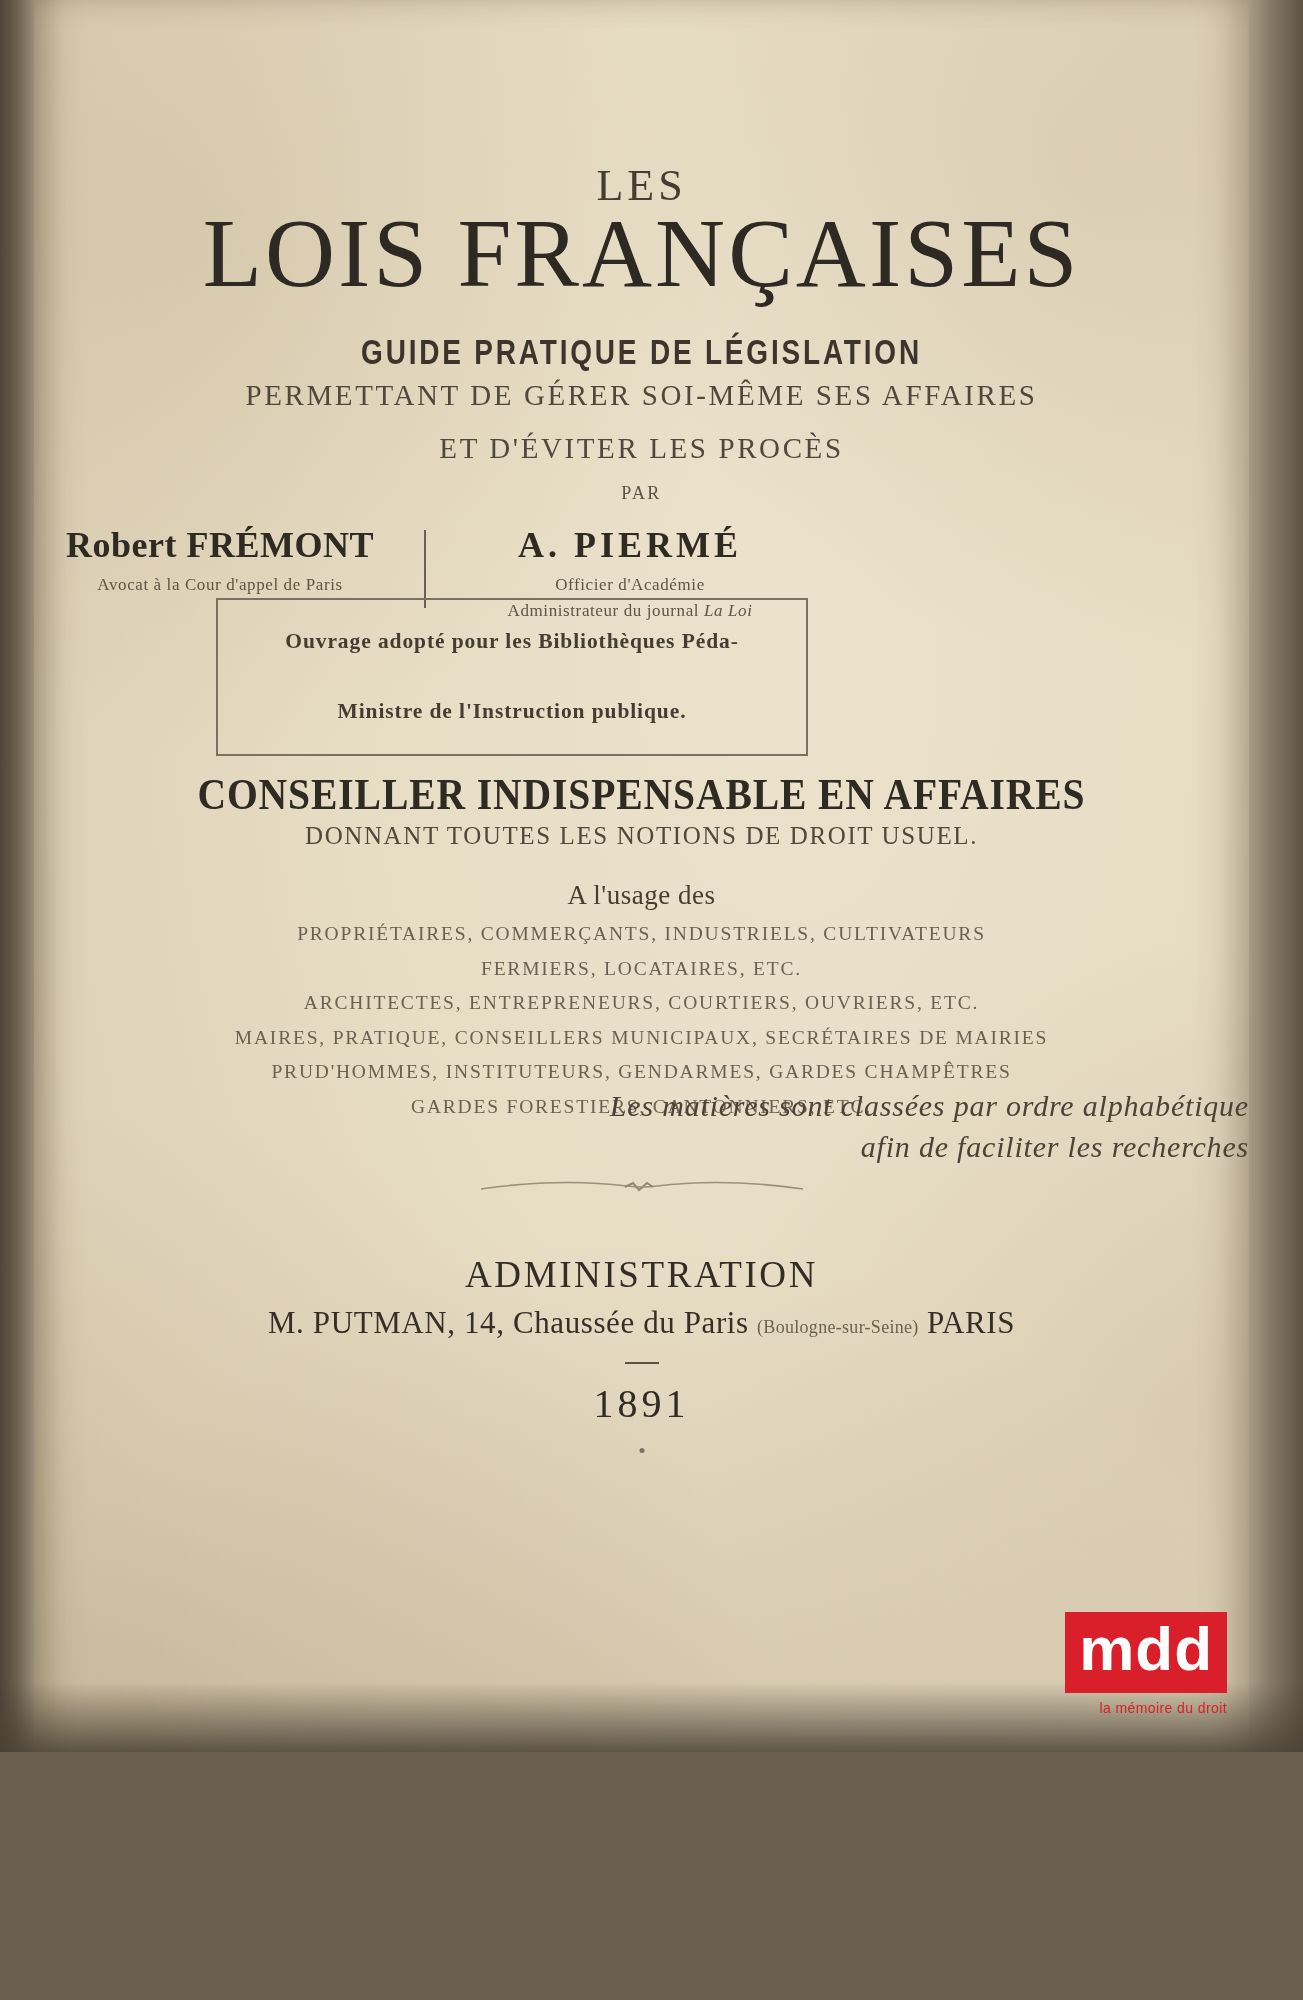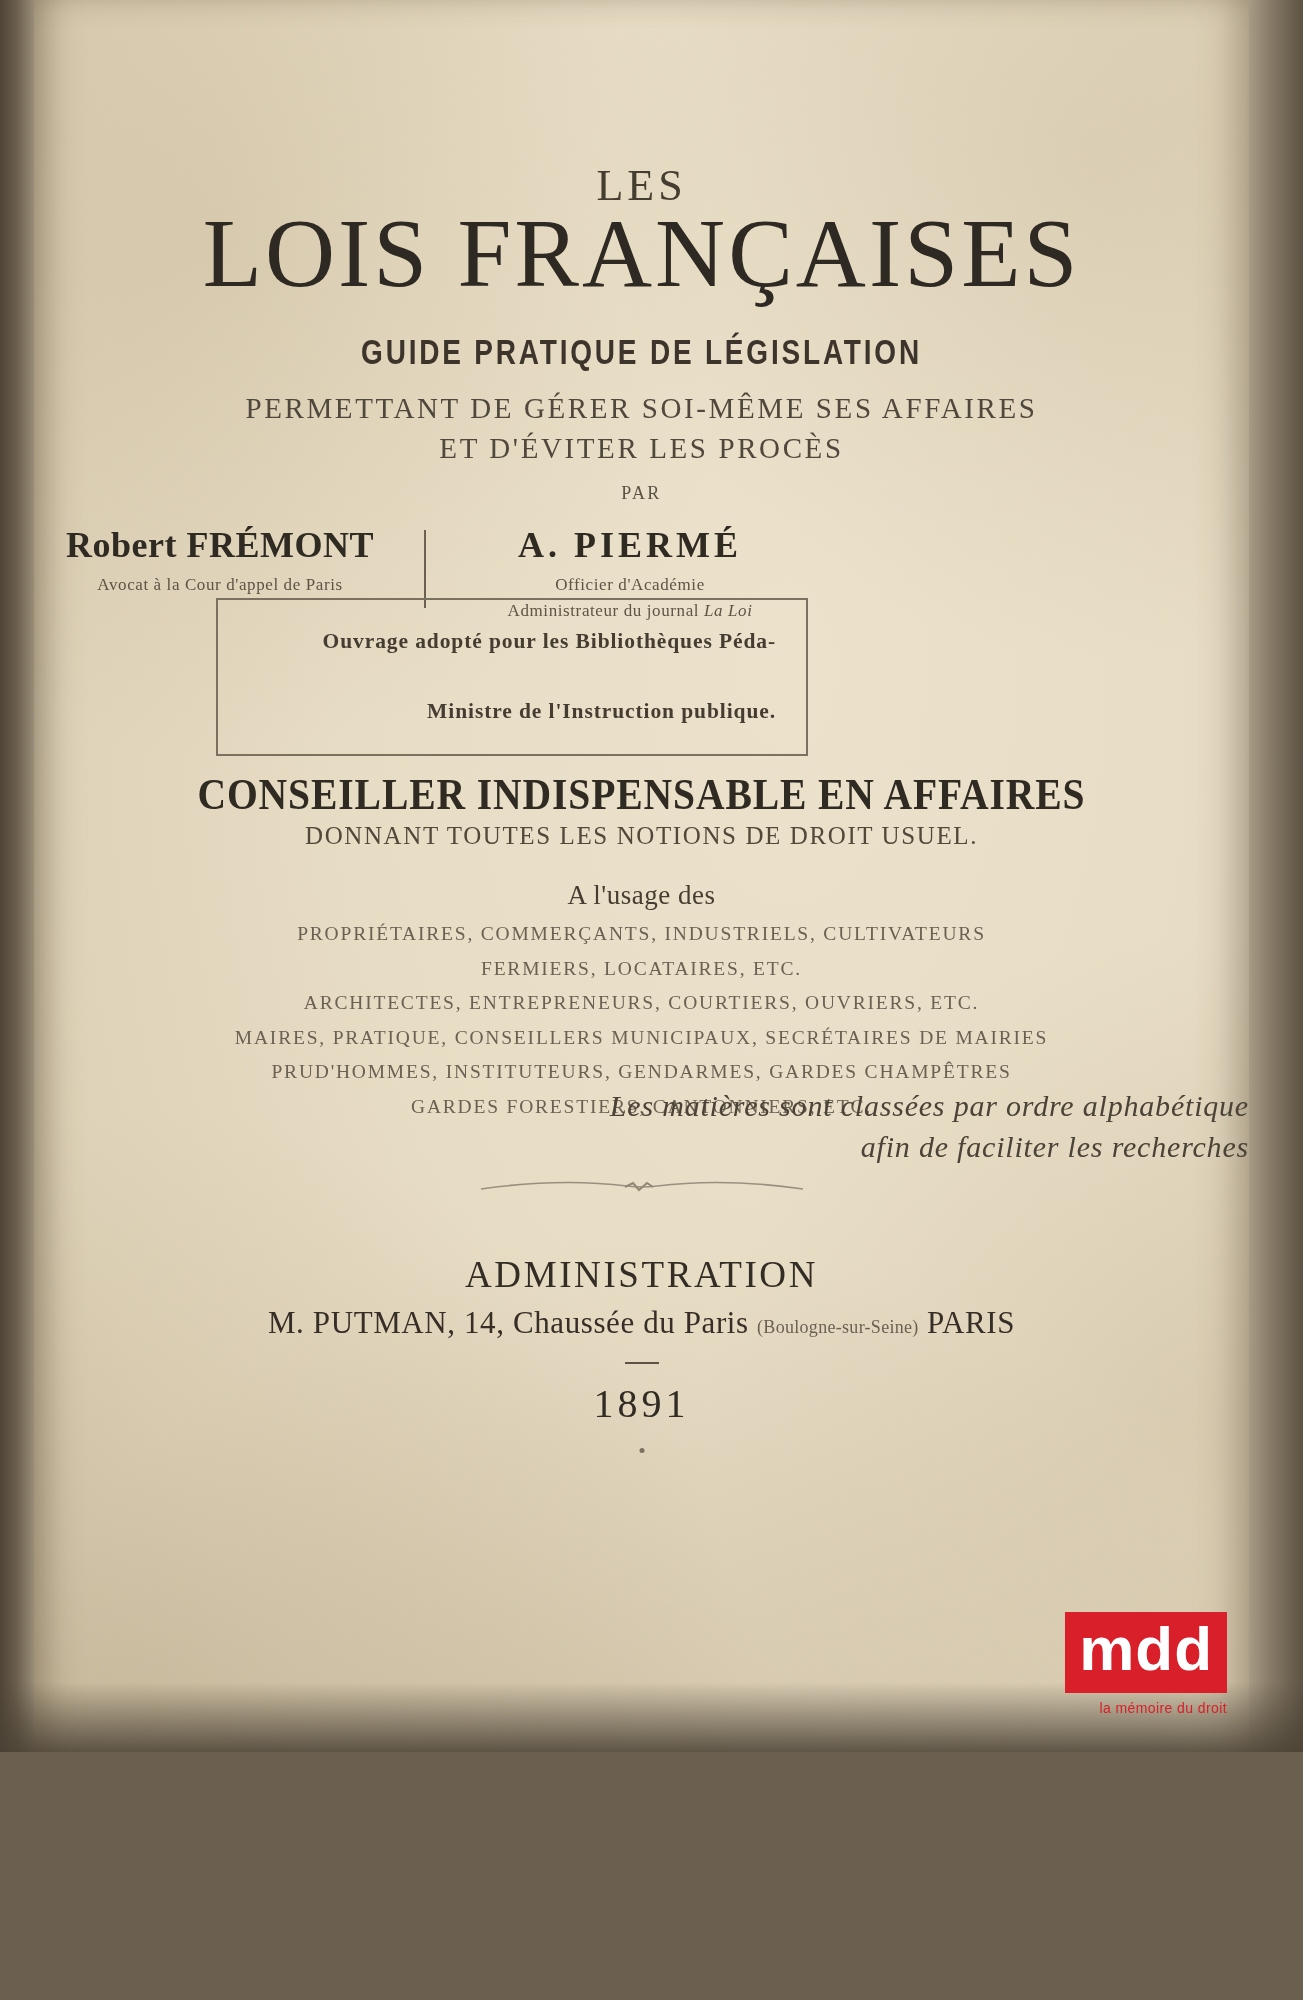"PERMETTANT DE GÉRER SOI-MÊME SES" #perm1 { top: 392px -> 379px }
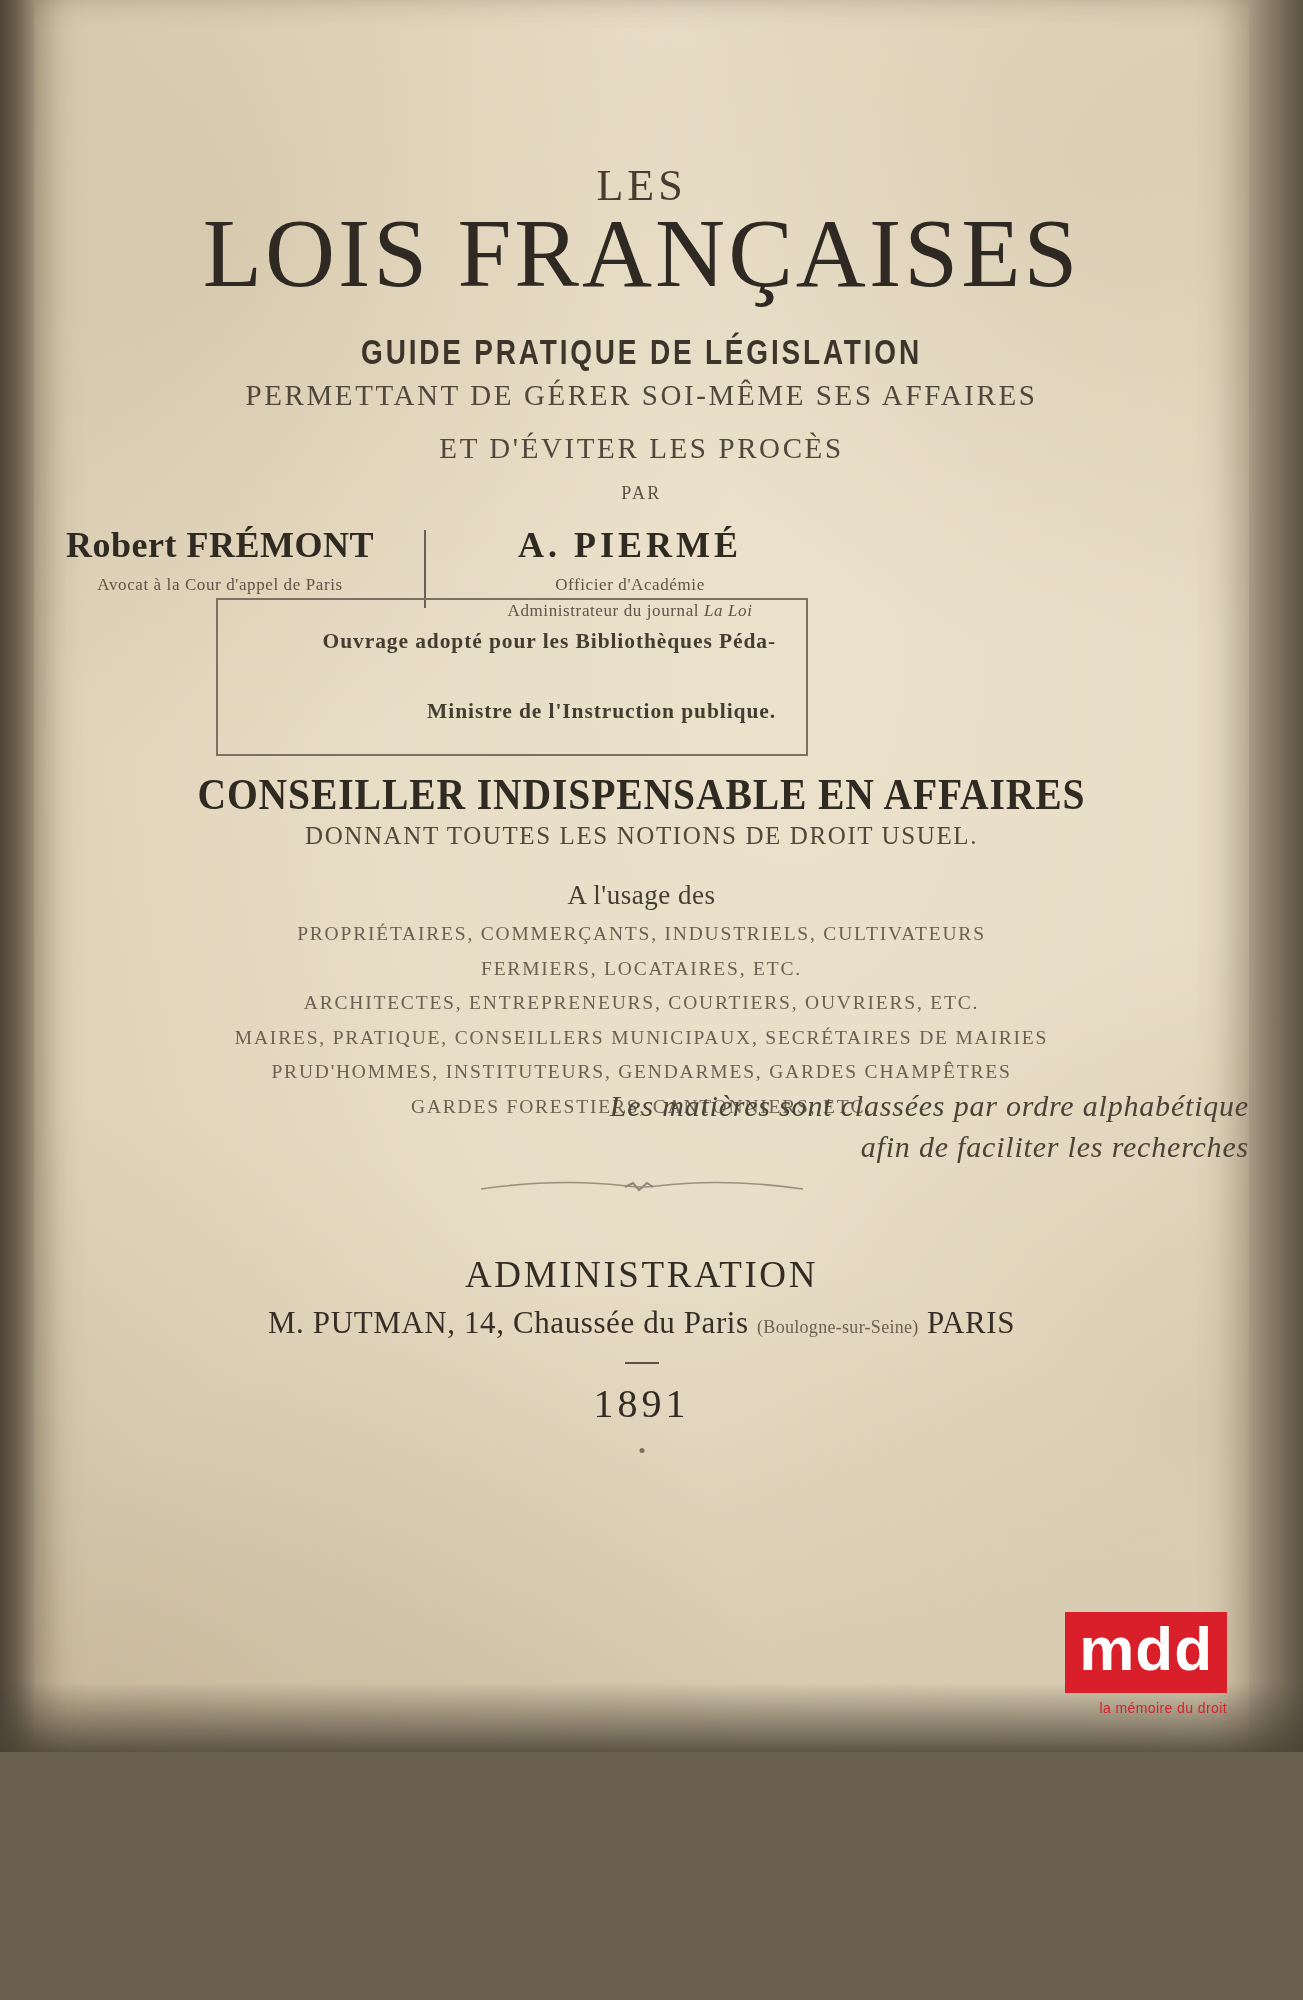"Ouvrage adopté pour les Bibliothèques" #notice-text { text-align: right -> center }
